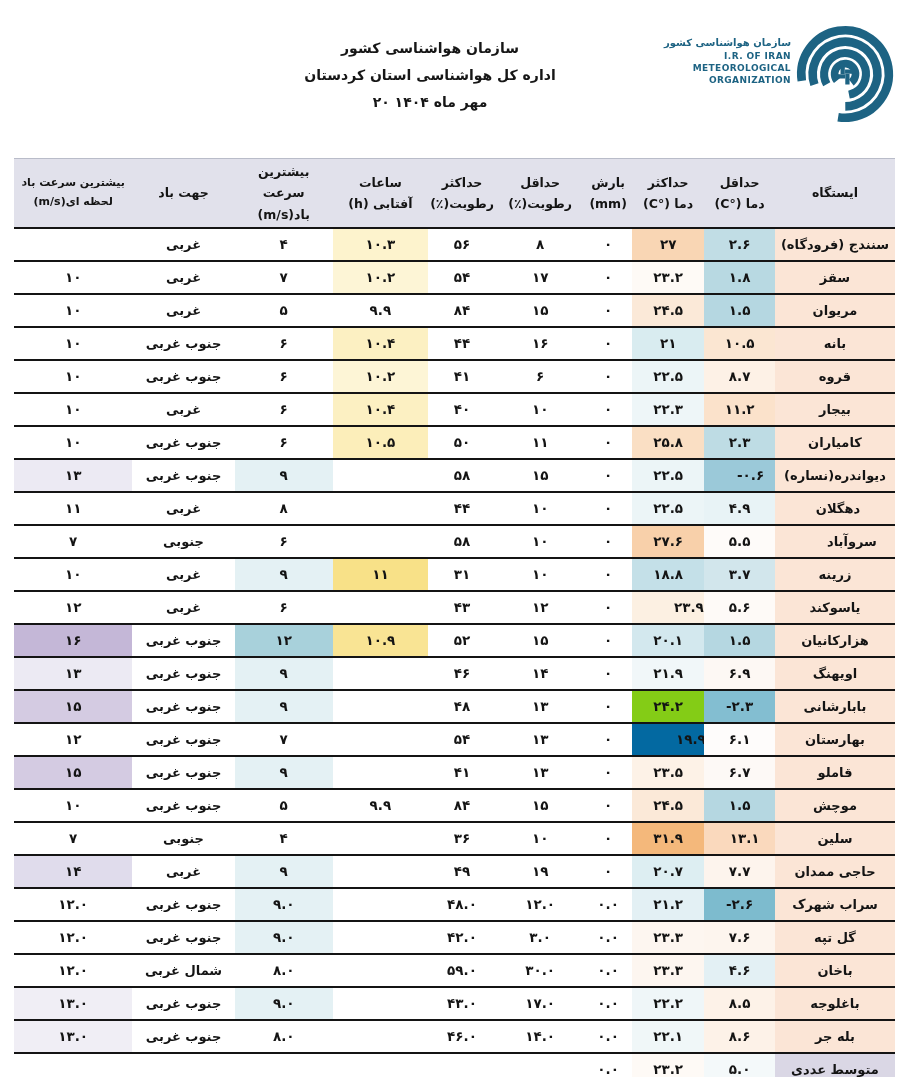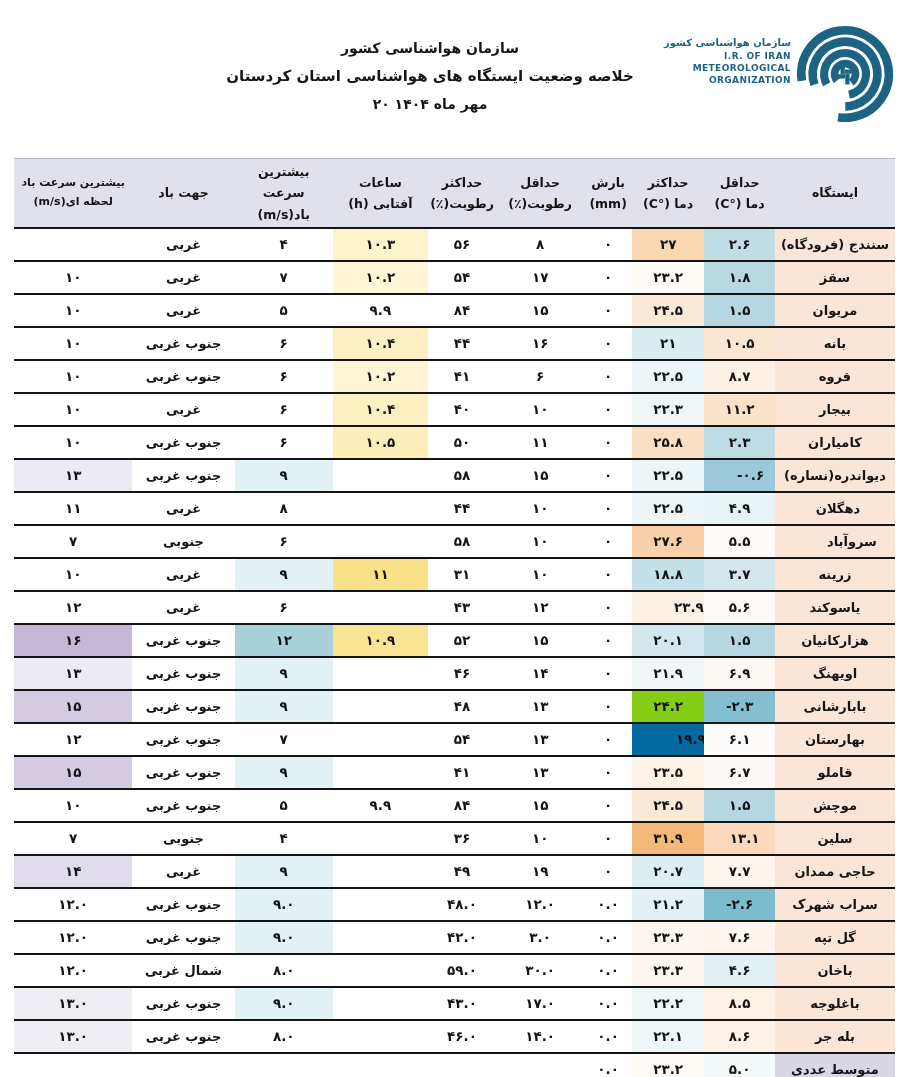"اداره کل هواشناسی استان کردستان" div.t-line2 { html: none -> <div>اداره کل هواشناسی استان کردستان</div> }
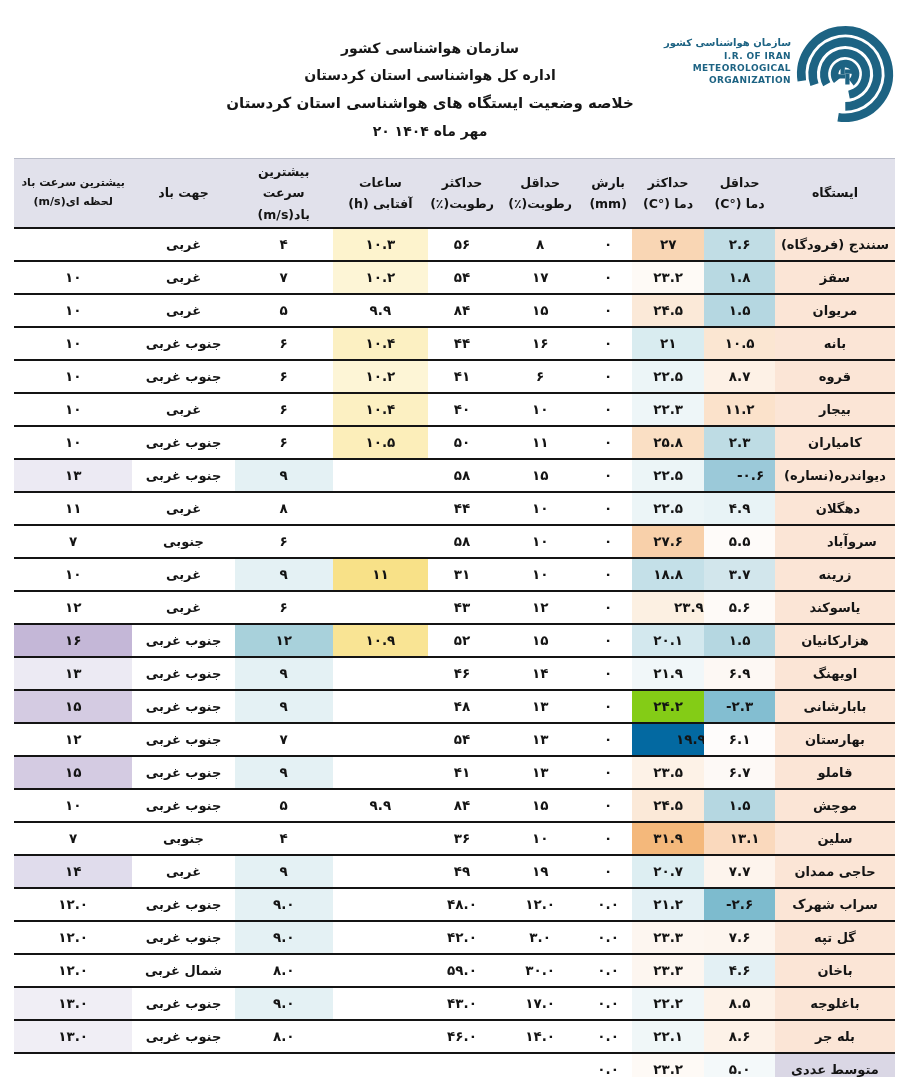"خلاصه وضعیت ایستگاه های هواشناسی" div.t-line3 { html: <div>خلاصه وضعیت ایستگاه های هواشناسی استان کردستان</div> -> none }
